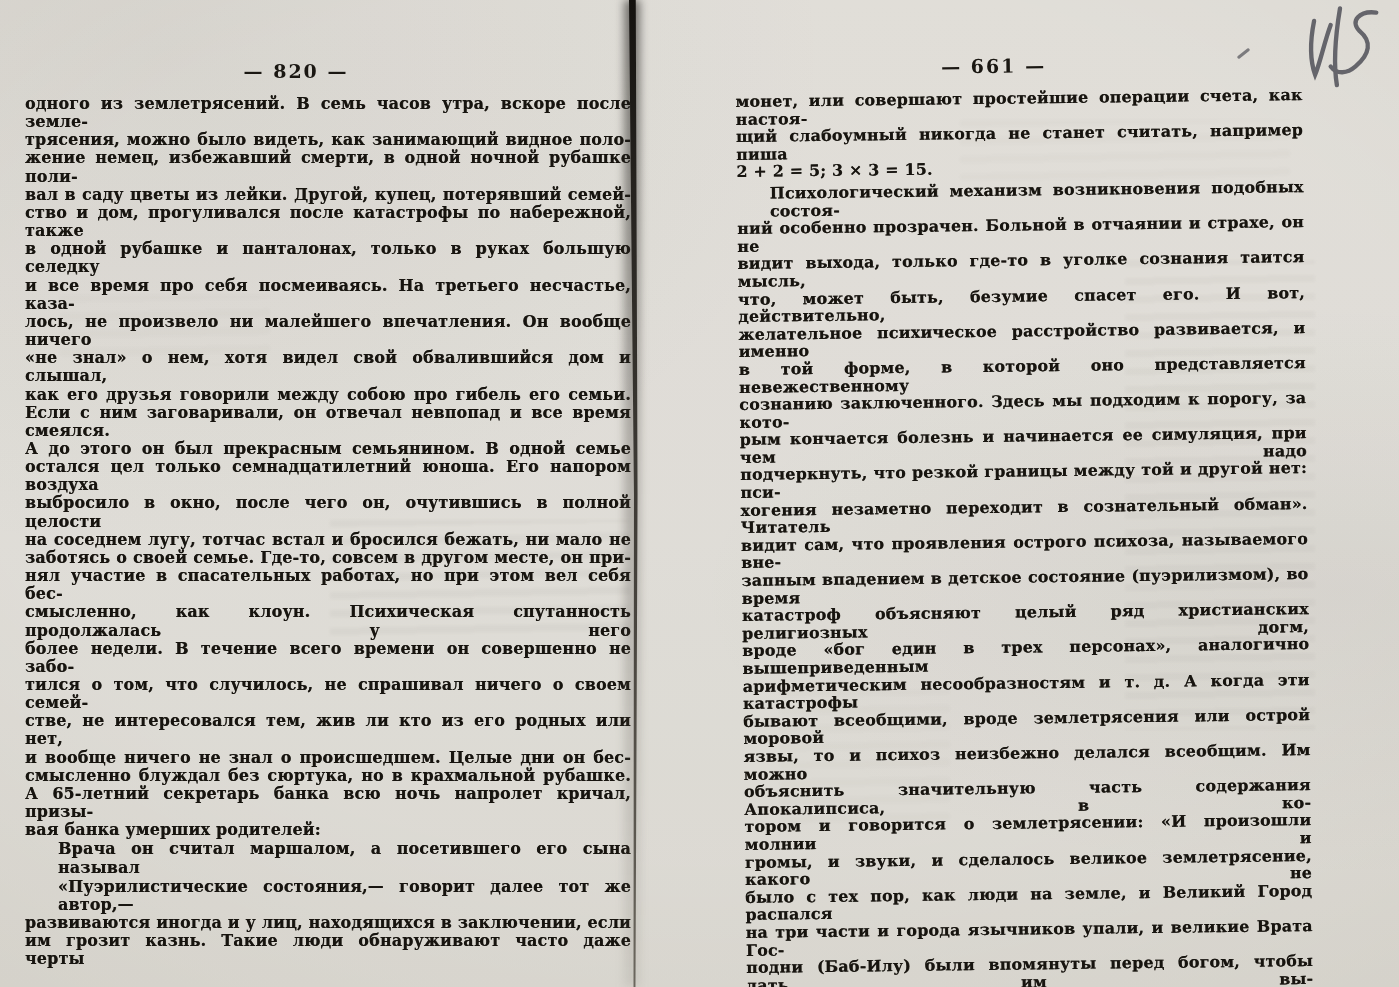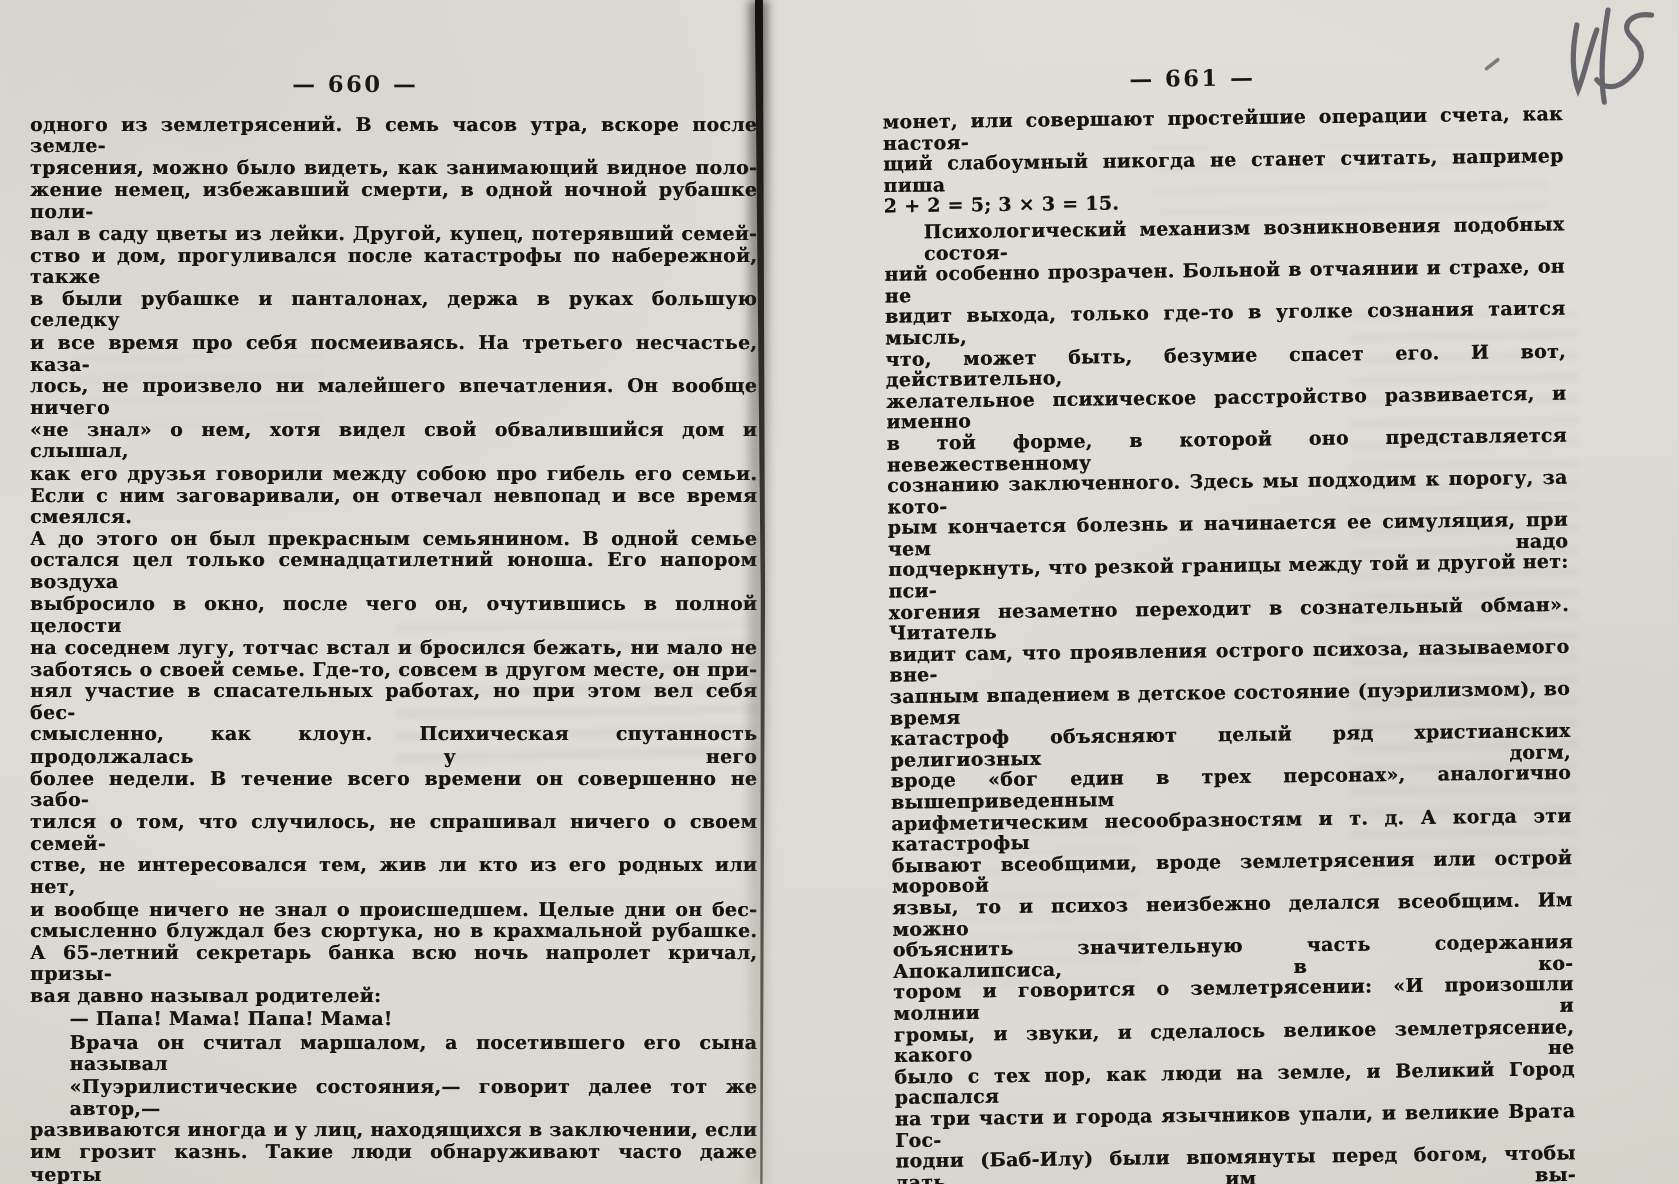"— 660 —" div.page-header { text: 660 -> 820 }
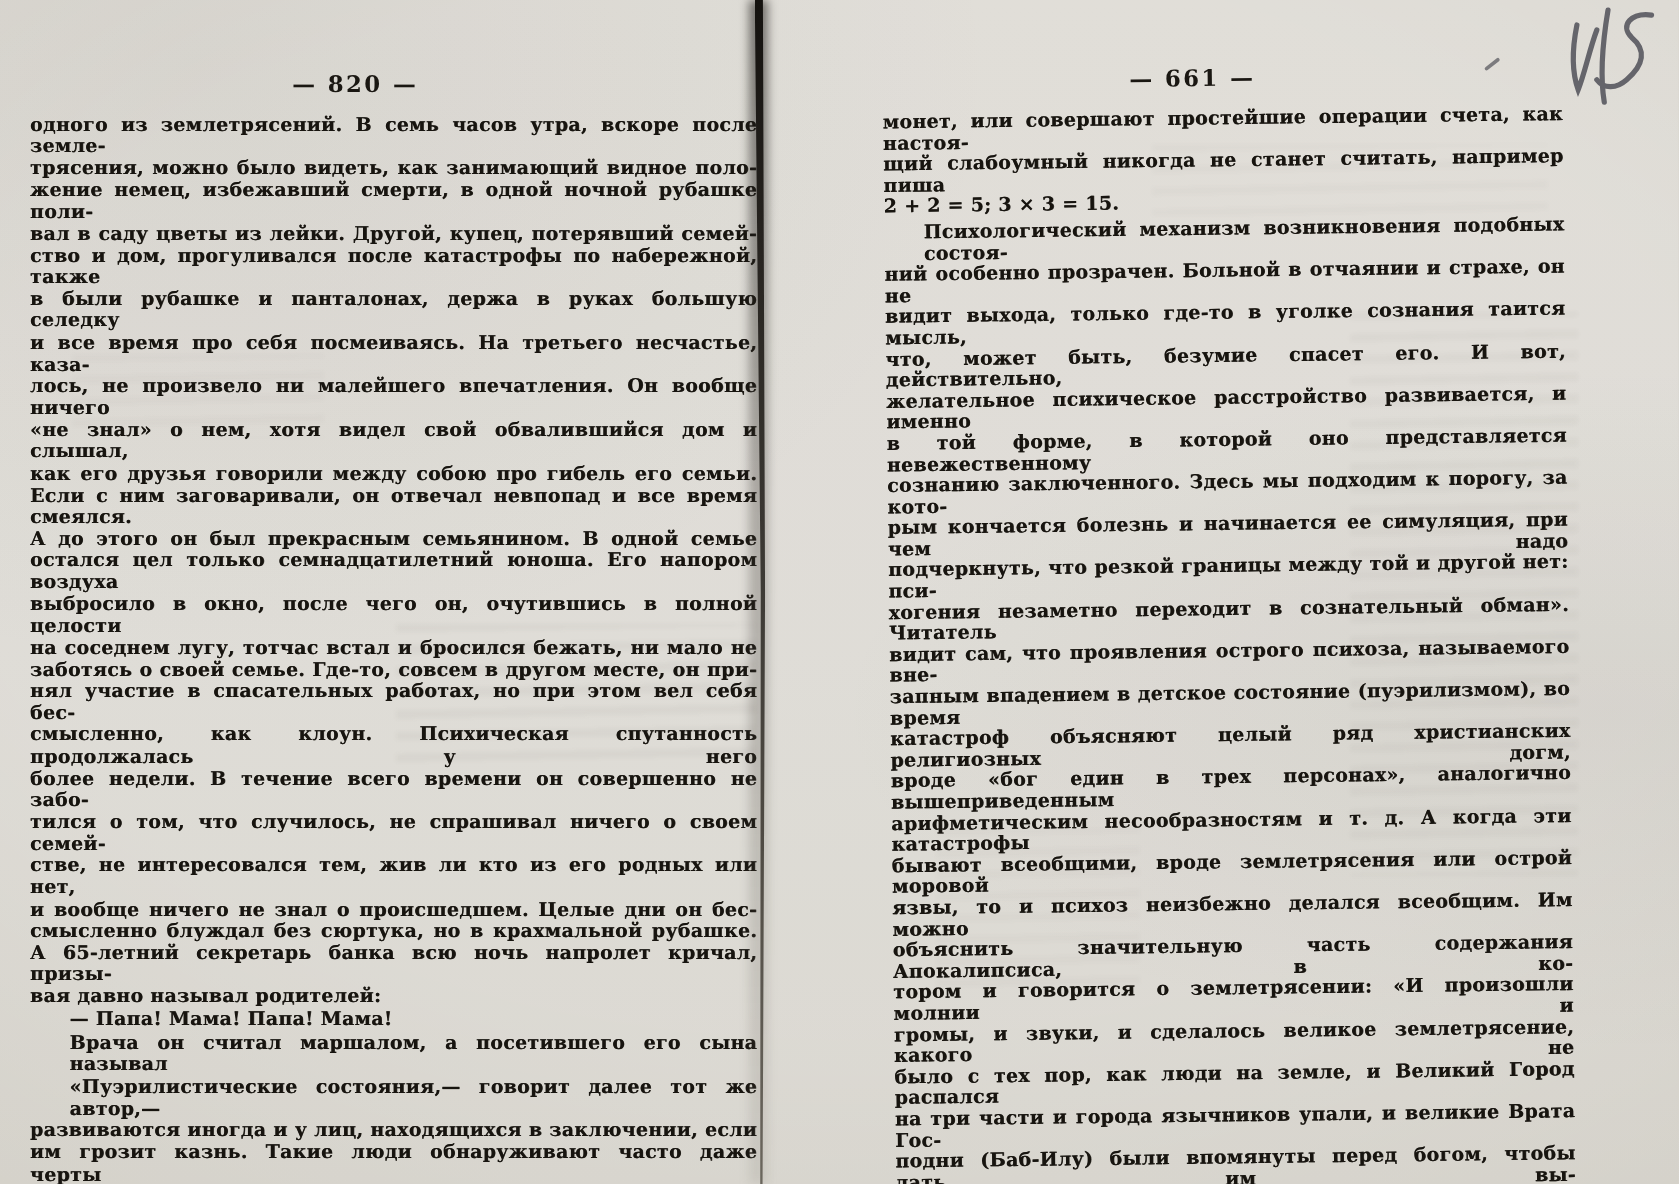"в были рубашке и панталонах," div.line { text: были рубашке и панталонах, держа -> одной рубашке и панталонах, только }
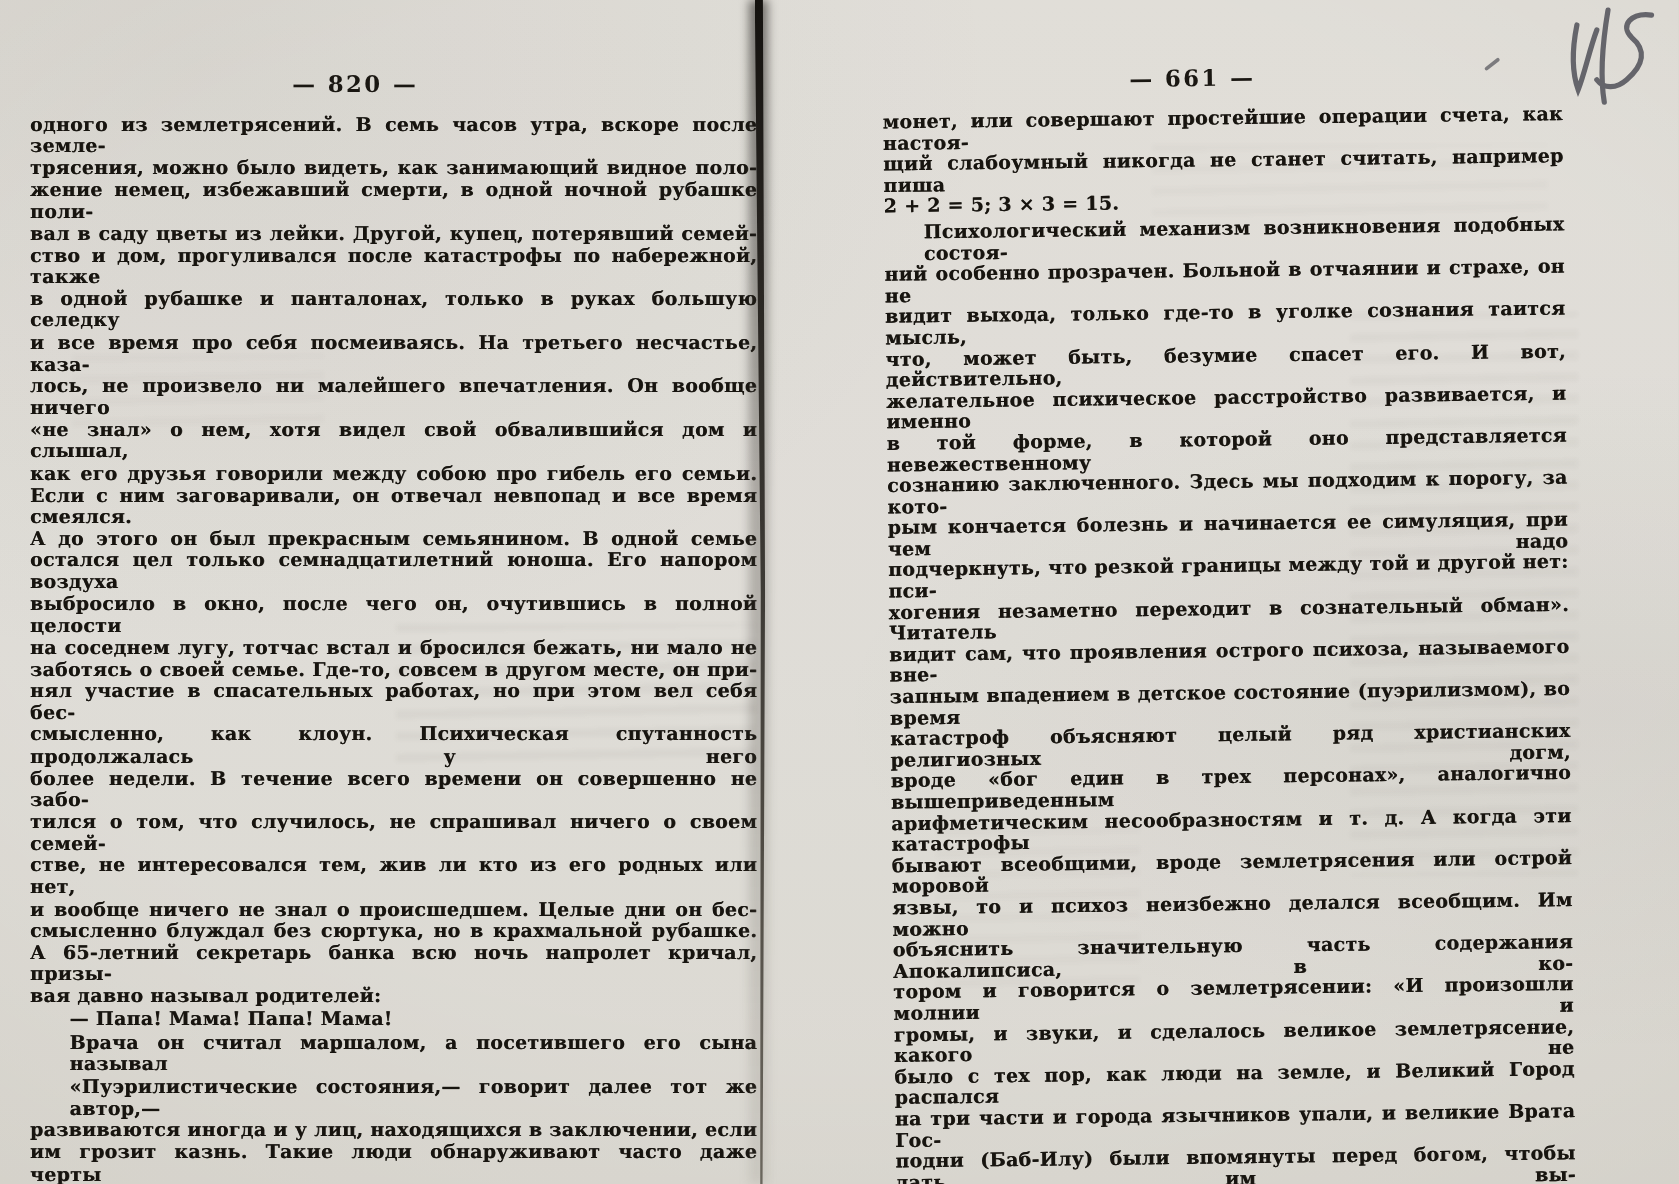"вая давно называл родителей:" div.line { text: давно называл -> банка умерших }
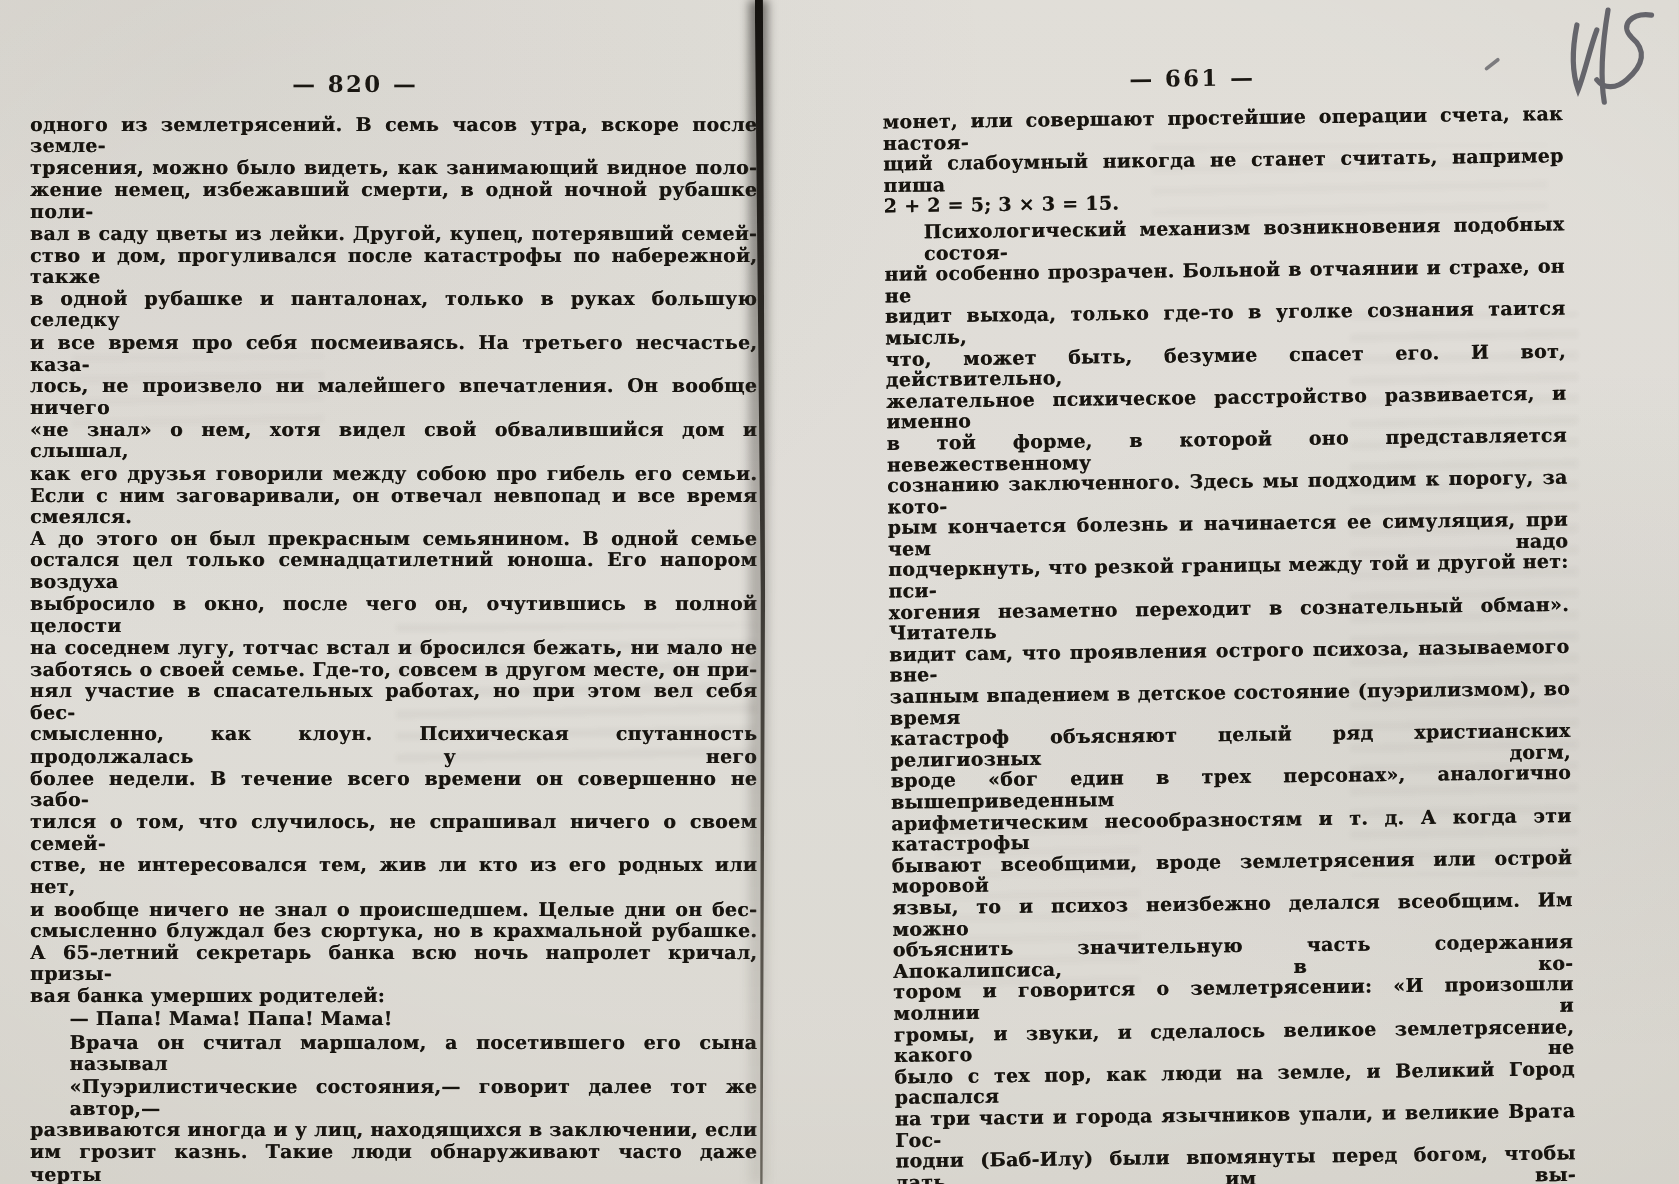"— Папа! Мама! Папа! Мама!" div.para { html: <div> <div>— Папа! Мама! Папа! Мама!</div> </div> -> none }
